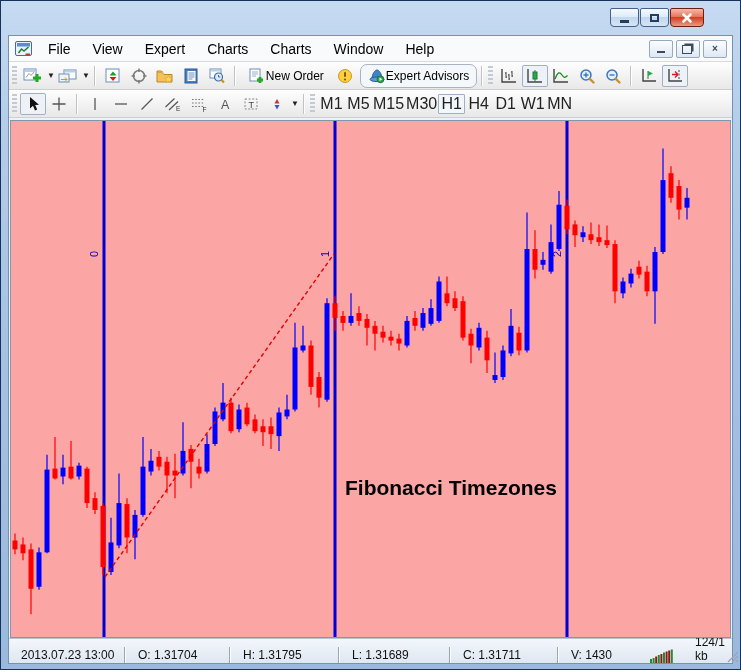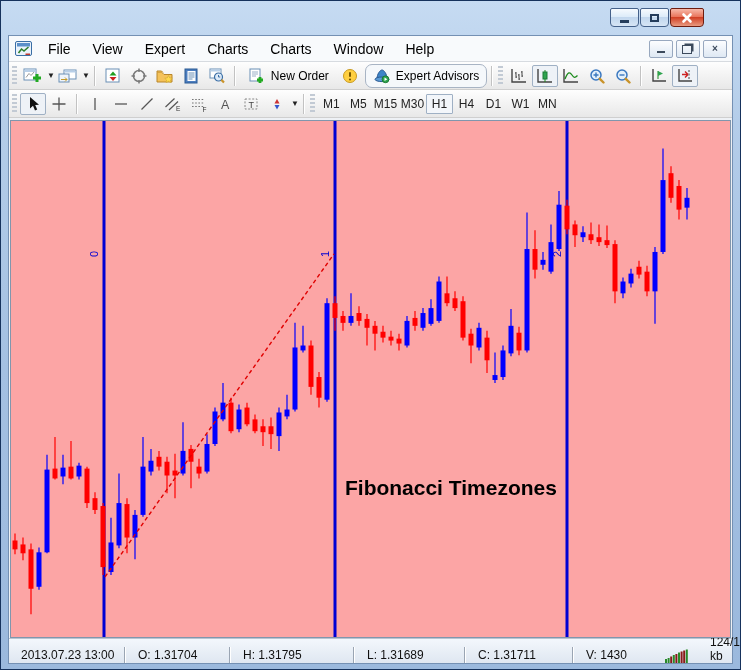"New Order" .text-btn { gap: 5px -> none }
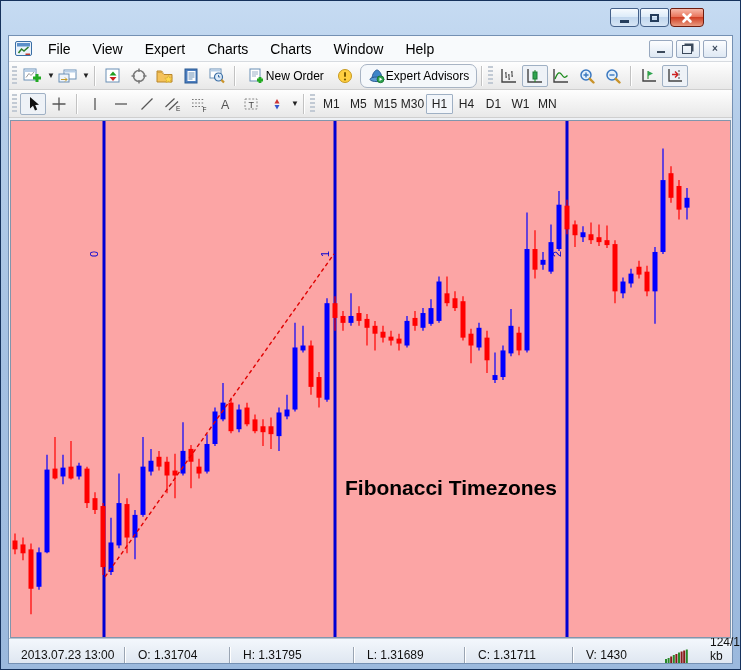"M1" .tf-btn { font-size: 12px -> 16px }
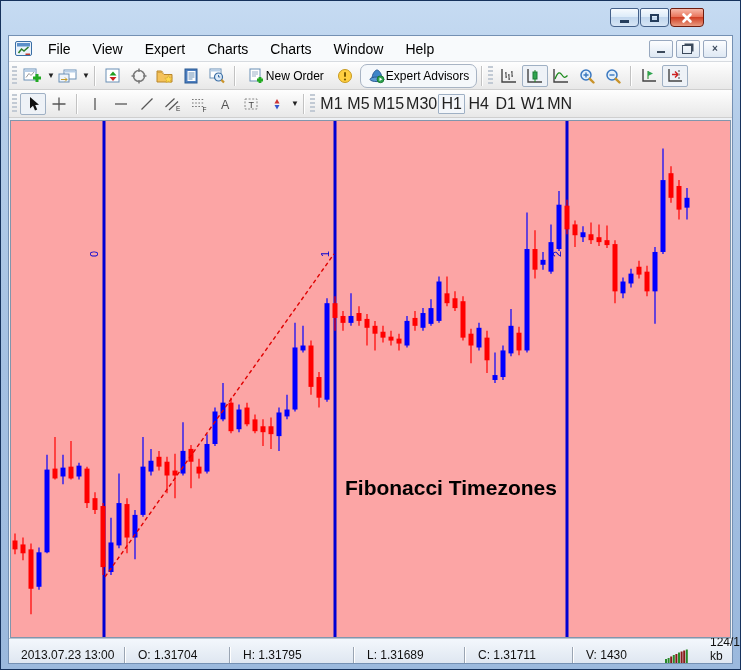"H: 1.31795" .sf2 { width: 122px -> 107px }
